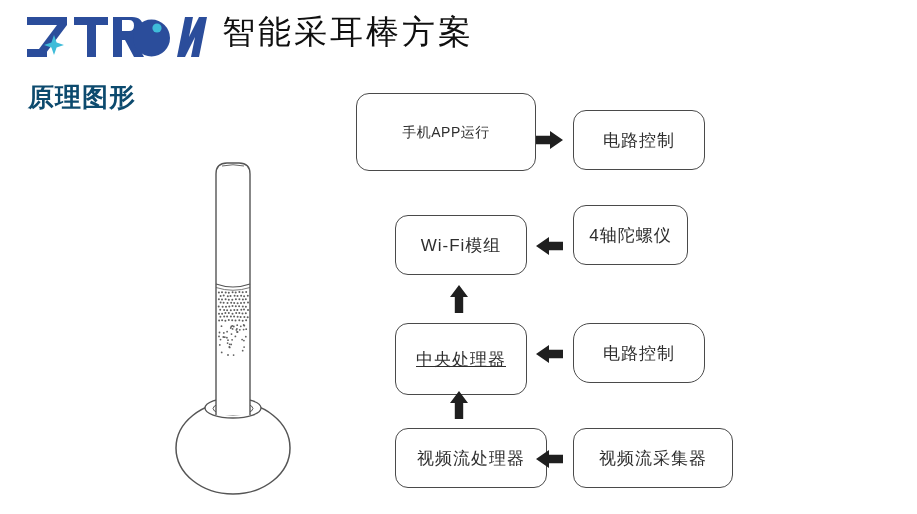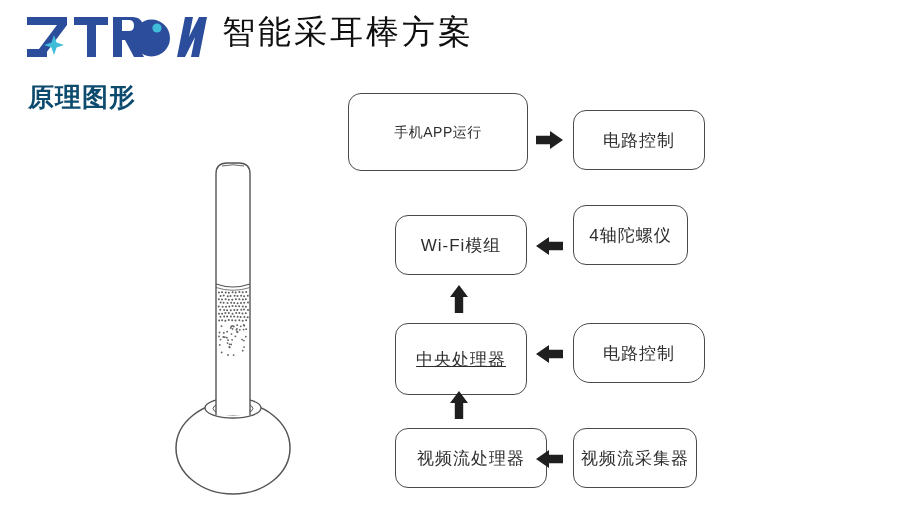"手机APP运行" #box-app { left: 348px -> 356px }
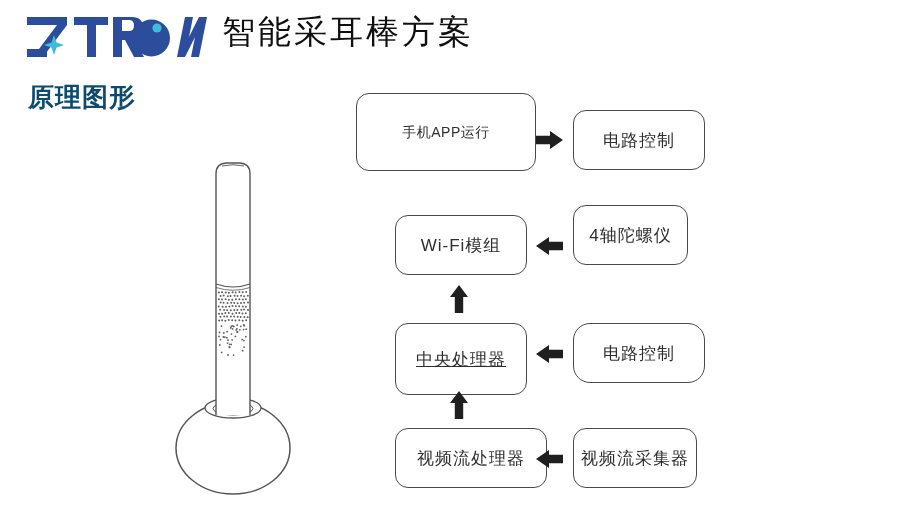"视频流采集器" #box-vcap { width: 124px -> 160px }
